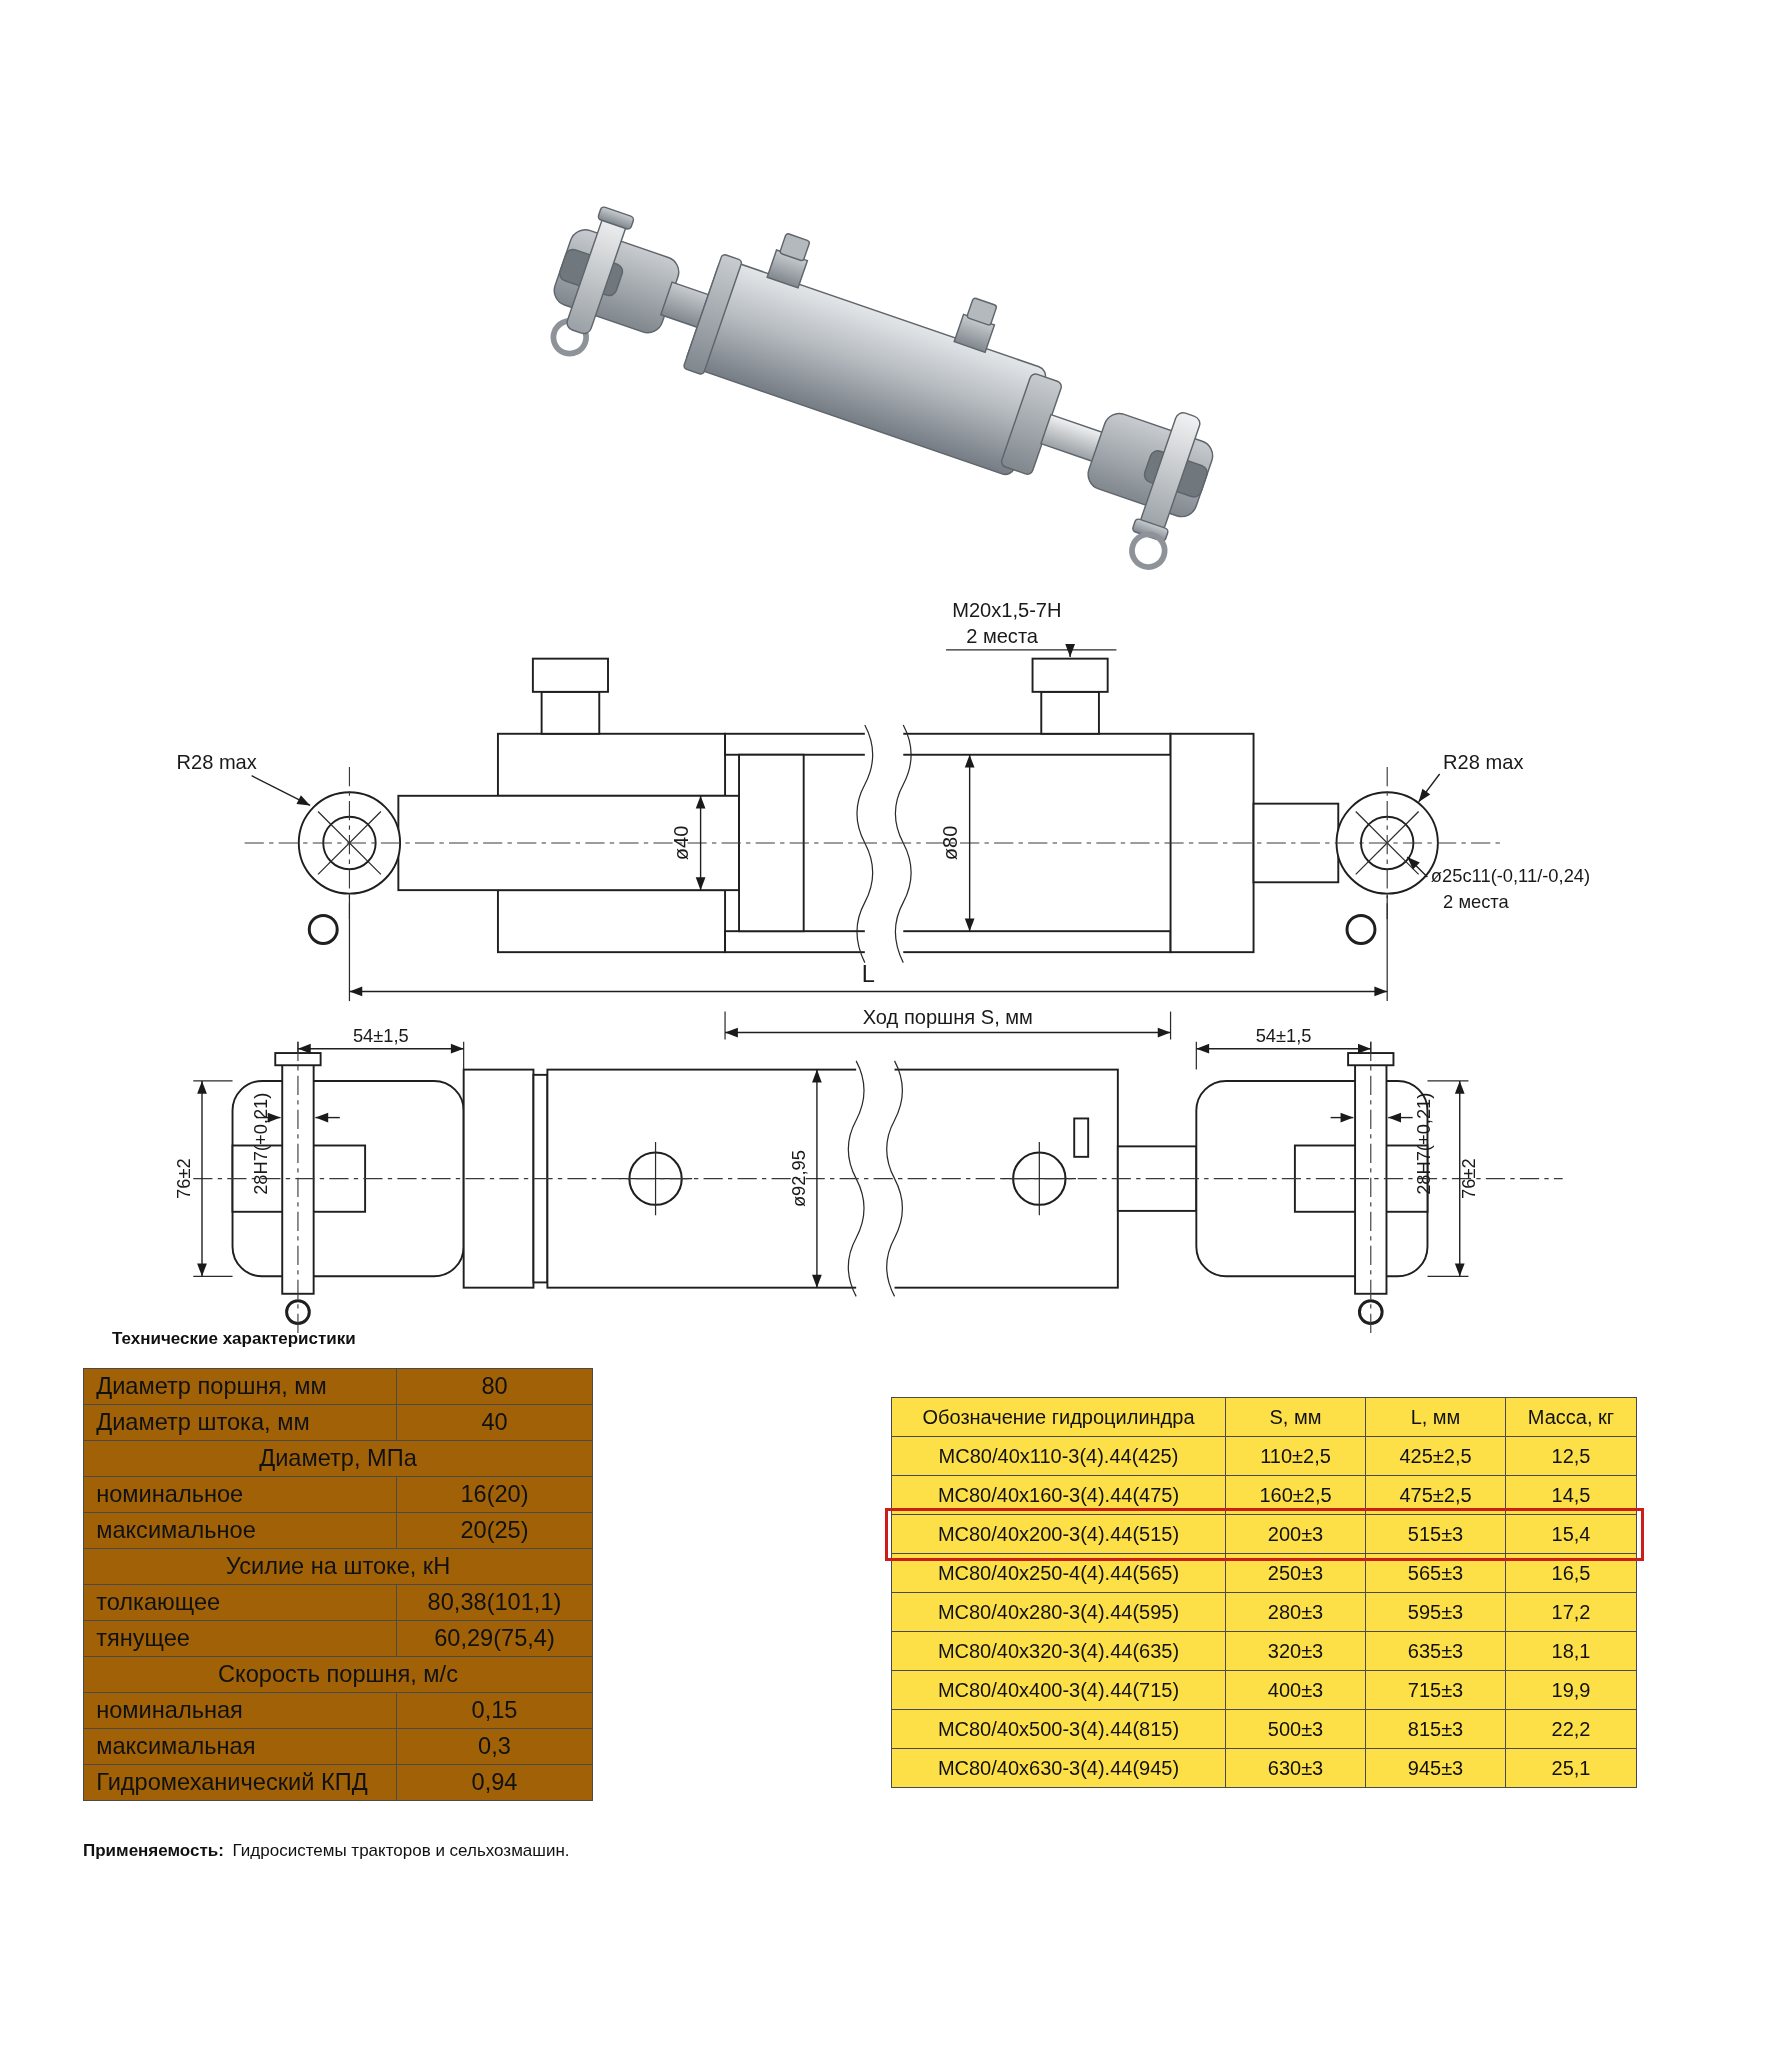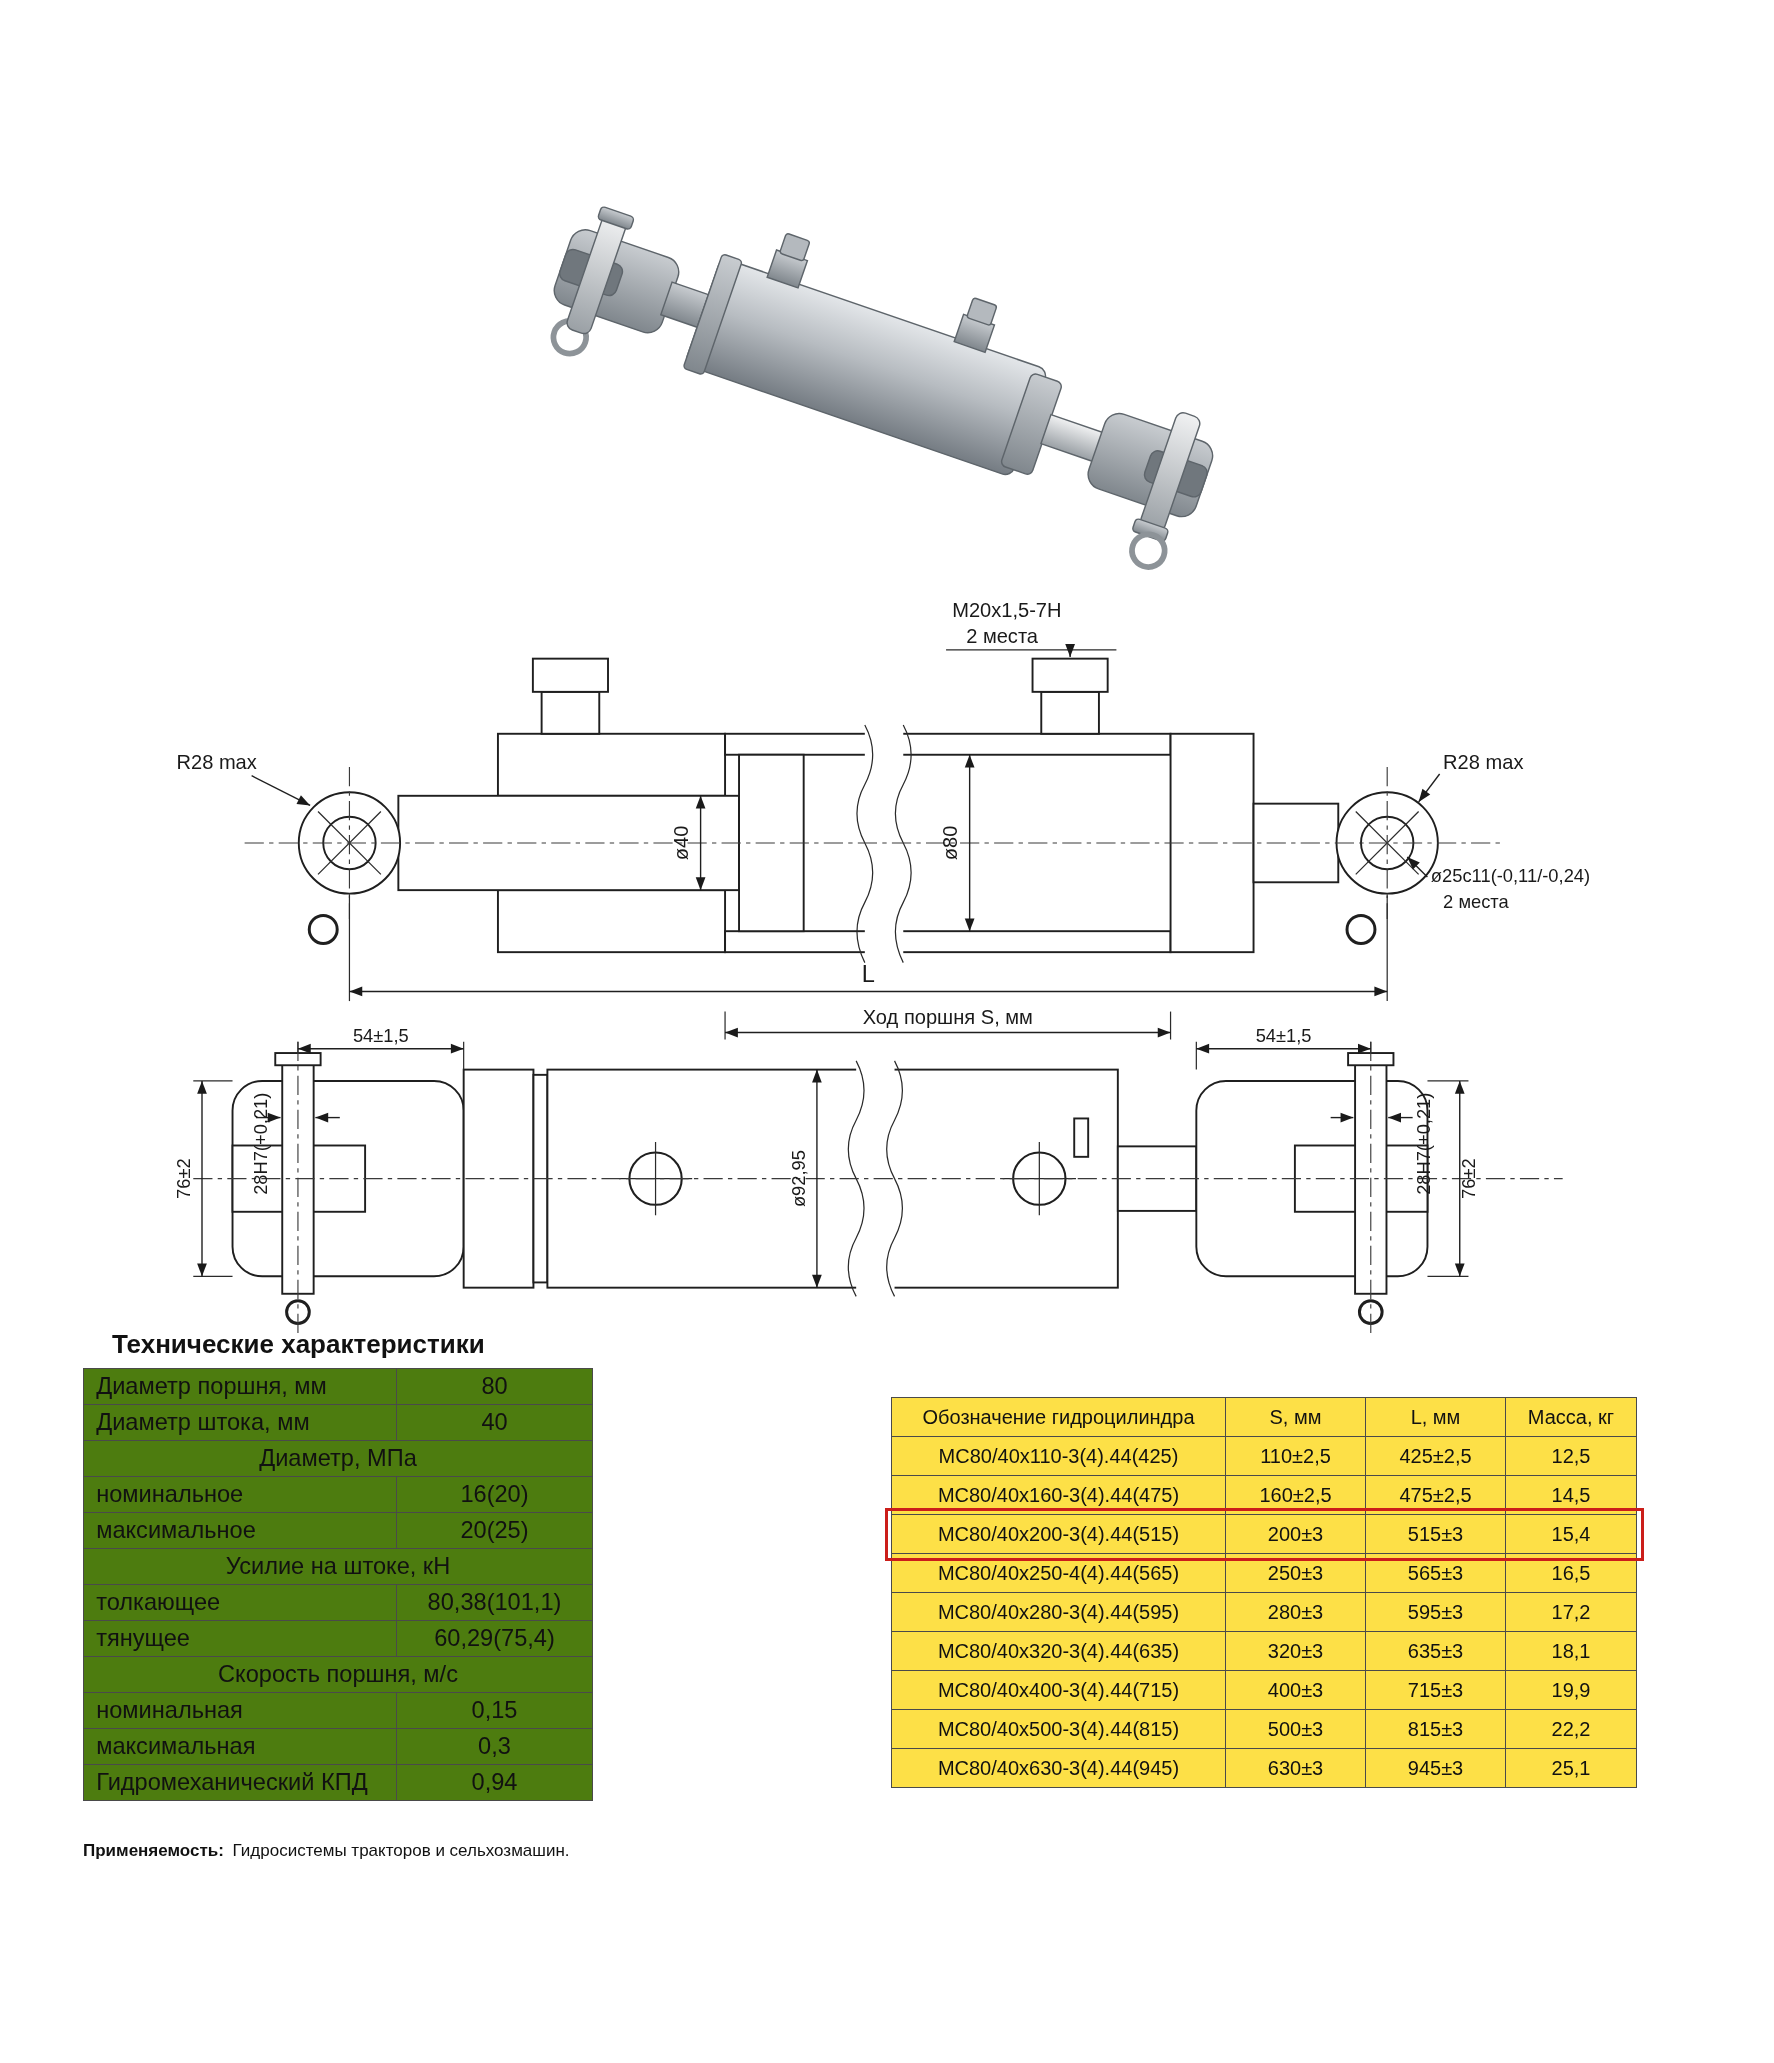"Технические характеристики" .tech-title { font-size: 26px -> 17px }
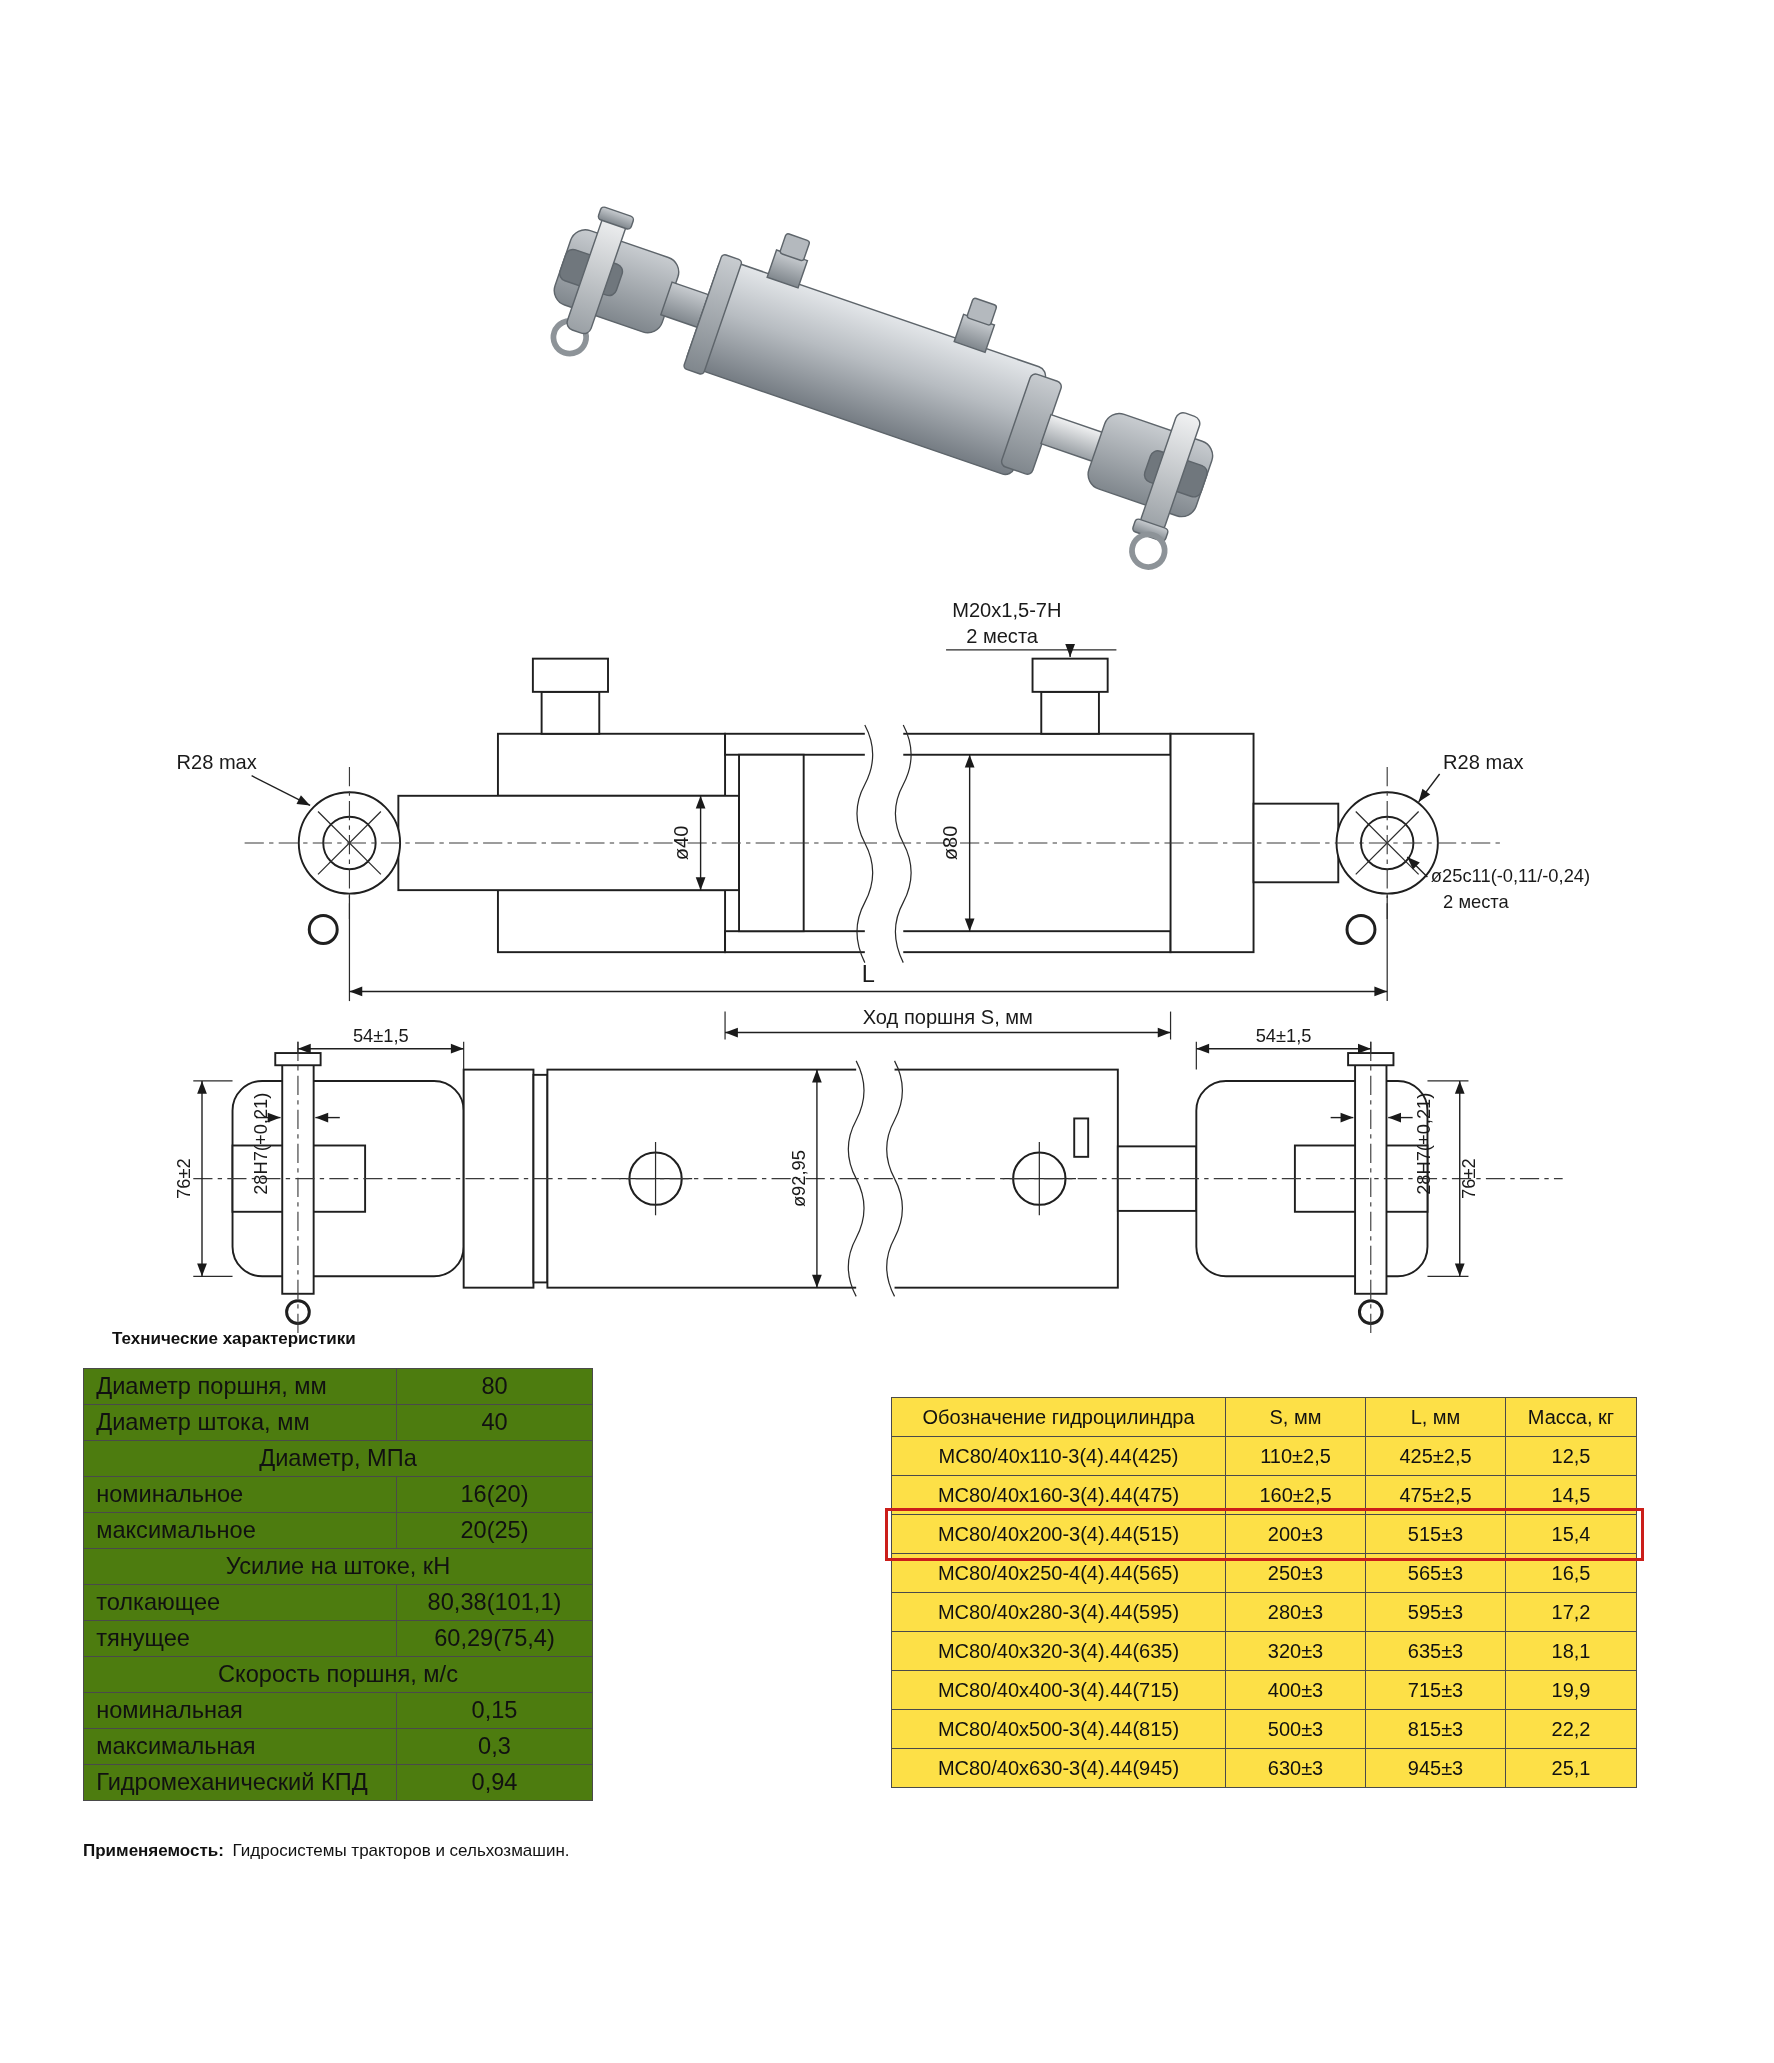"Диаметр поршня, мм" .tech-table { background: #4d7c0f -> #a16207 }
